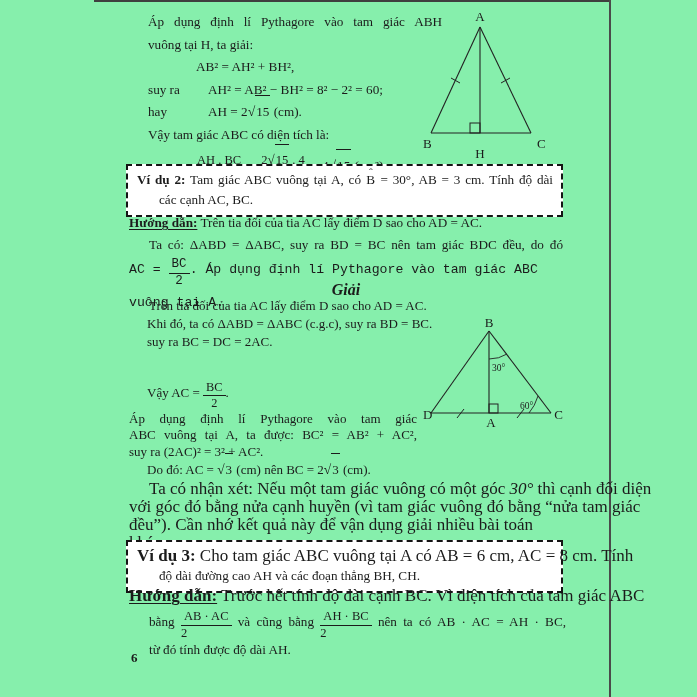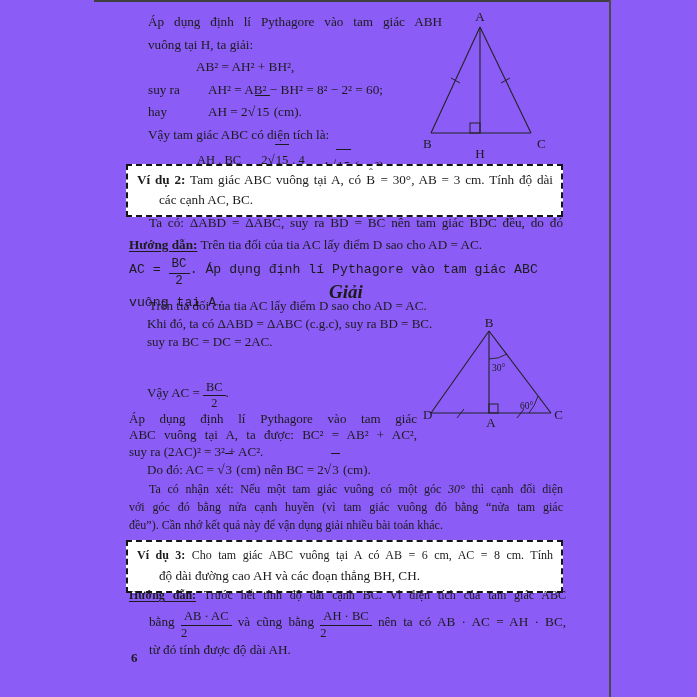"Áp dụng định lí Pythagore" .stage { background: #8b5cf6 -> #86efac }
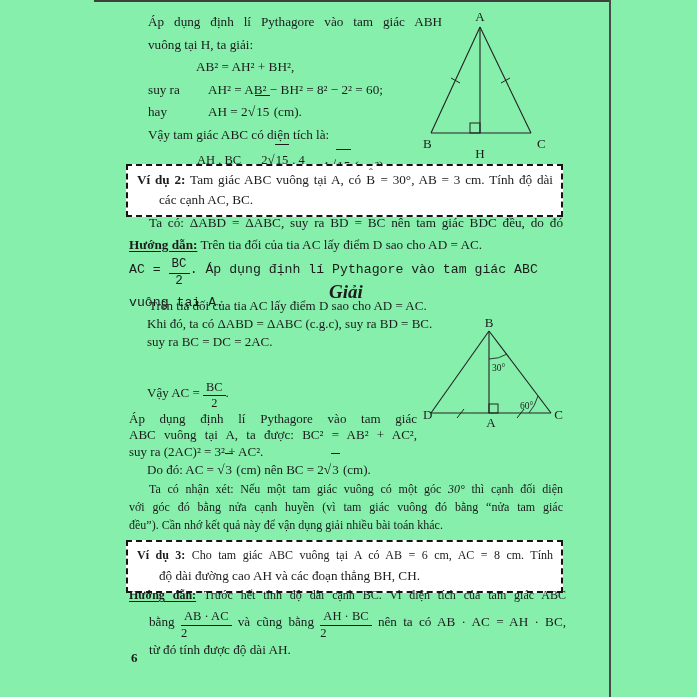"Ta có: ΔABD = ΔABC," span.ln { order: before "Hướng dẫn: Trên tia đối" -> after "Hướng dẫn: Trên tia đối" }
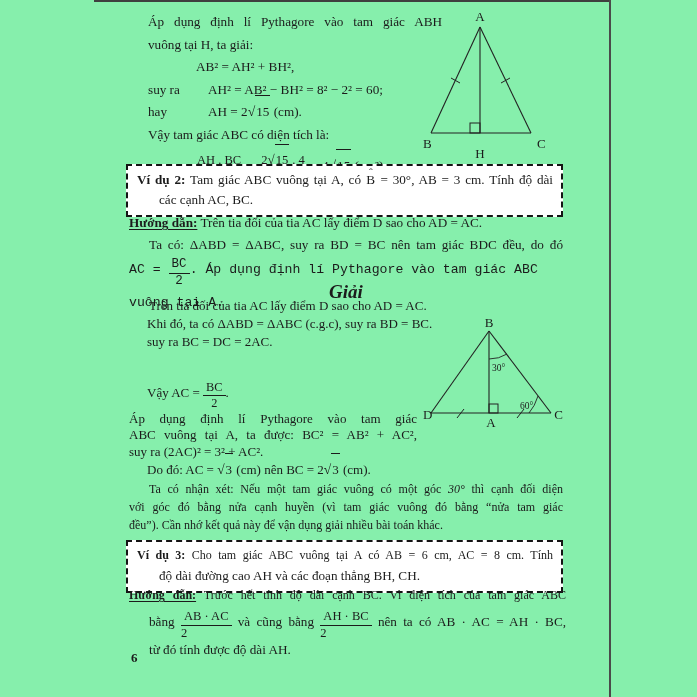"Giải" #giai { font-size: 19px -> 16px }
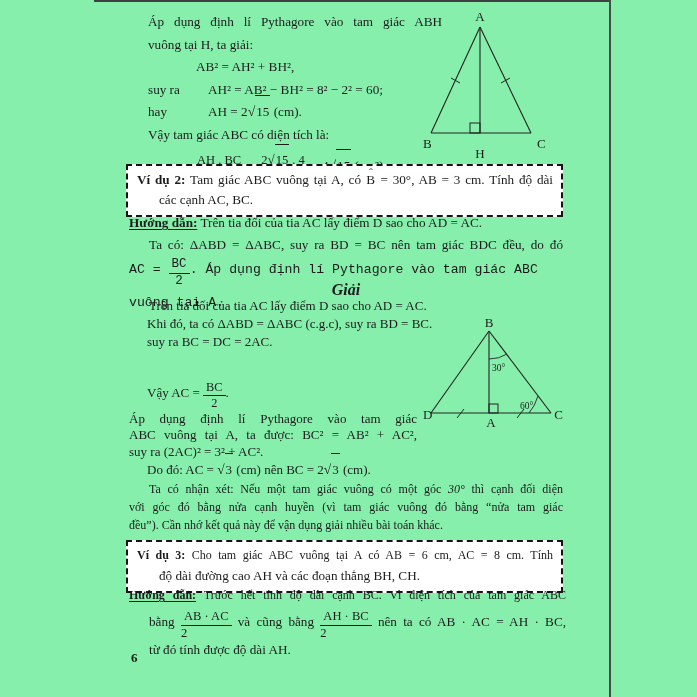"Ta có nhận xét: Nếu" .sm { font-size: 12px -> 17px }
